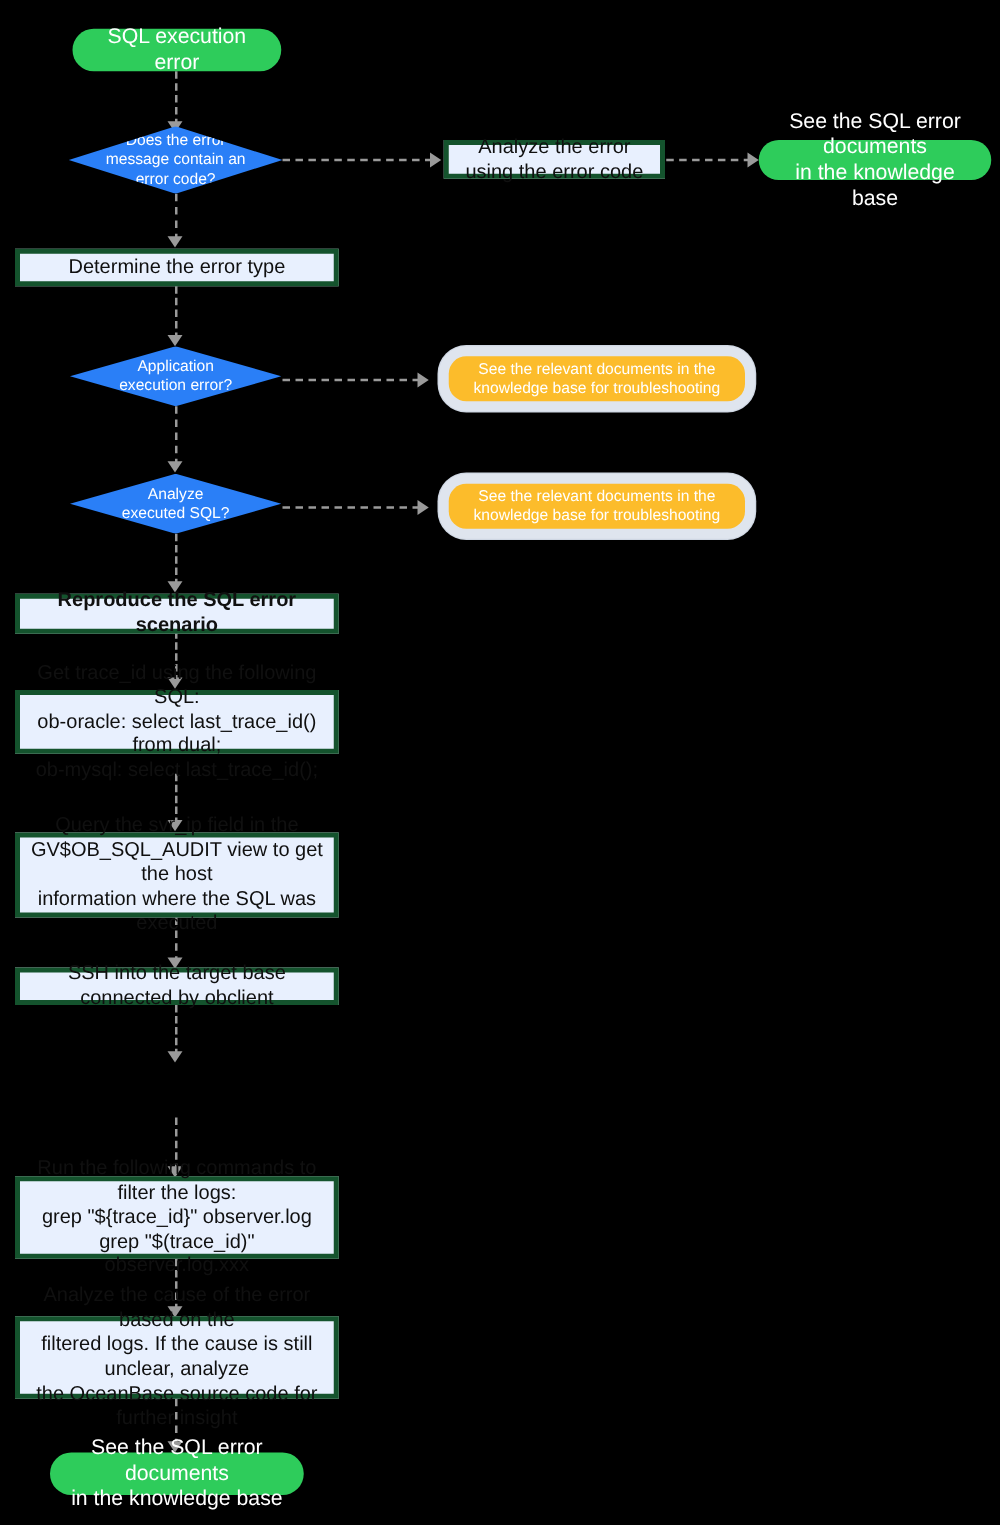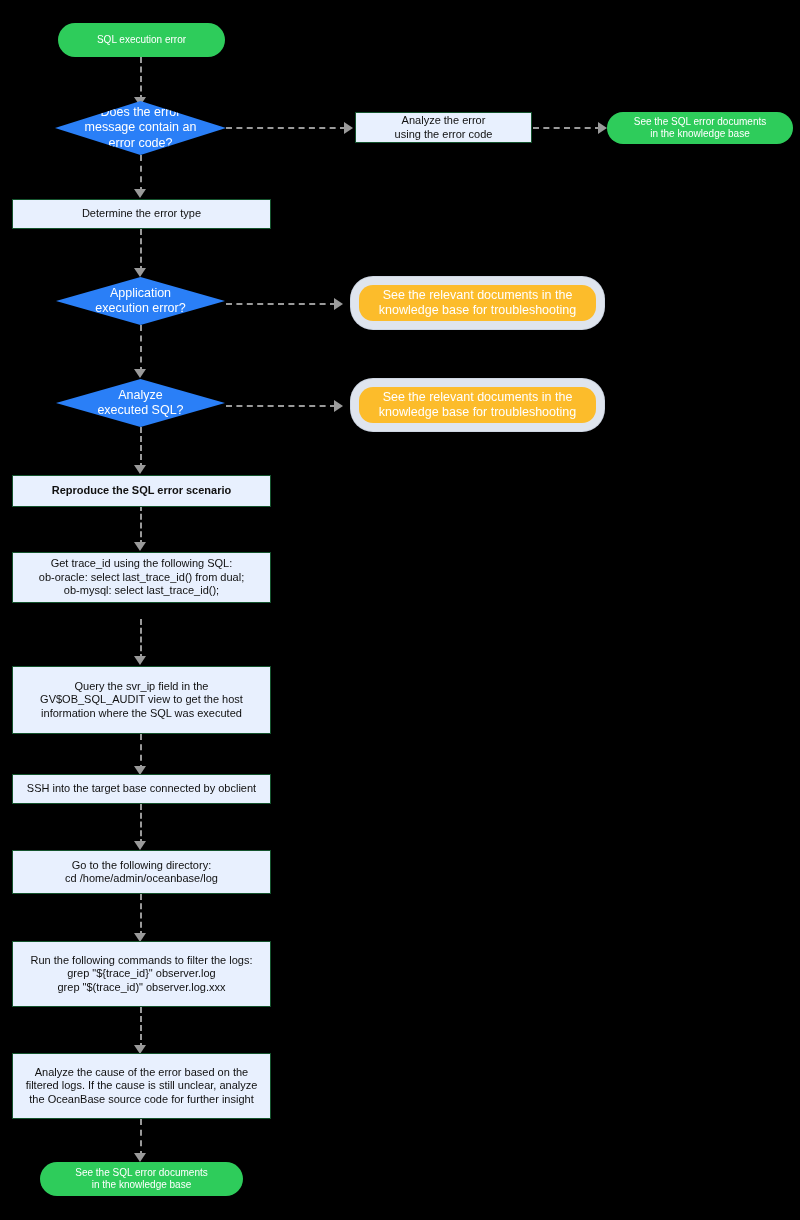"SQL execution error" .n-terminal { font-size: 10px -> 17px }
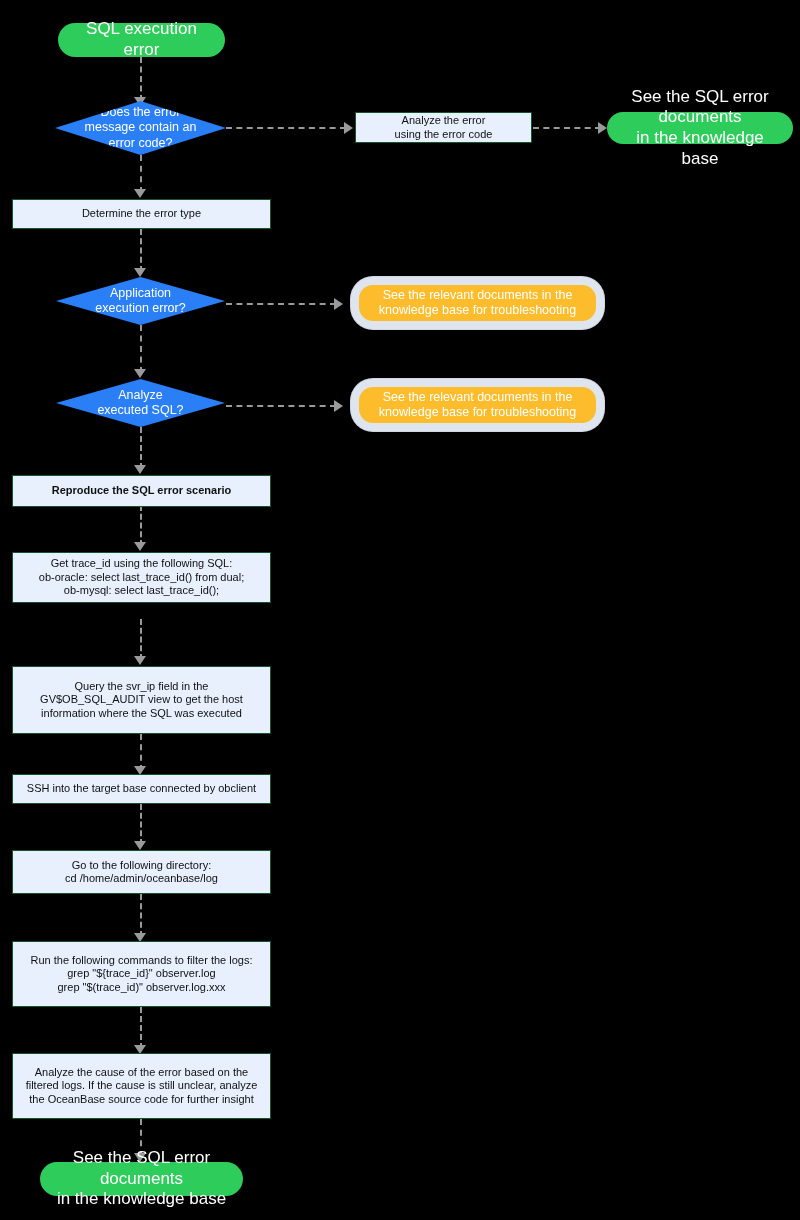"Analyze the error" .n-process { border: 1px solid #14532d -> 4px solid #14532d; font-size: 11px -> 16px }
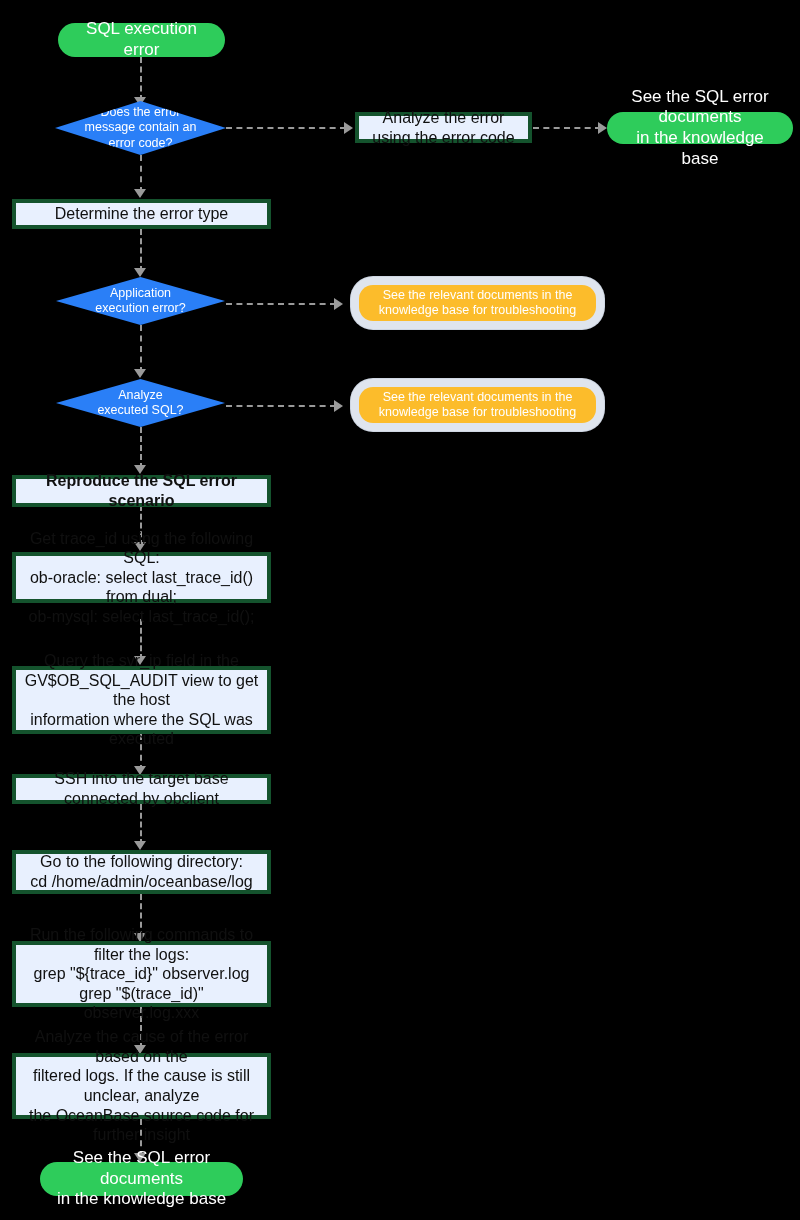"Go to the following directory:" div.node { html: <div> <span>Go to the following directory: cd /home/admin/oceanbase/log</span> </div> -> none }
